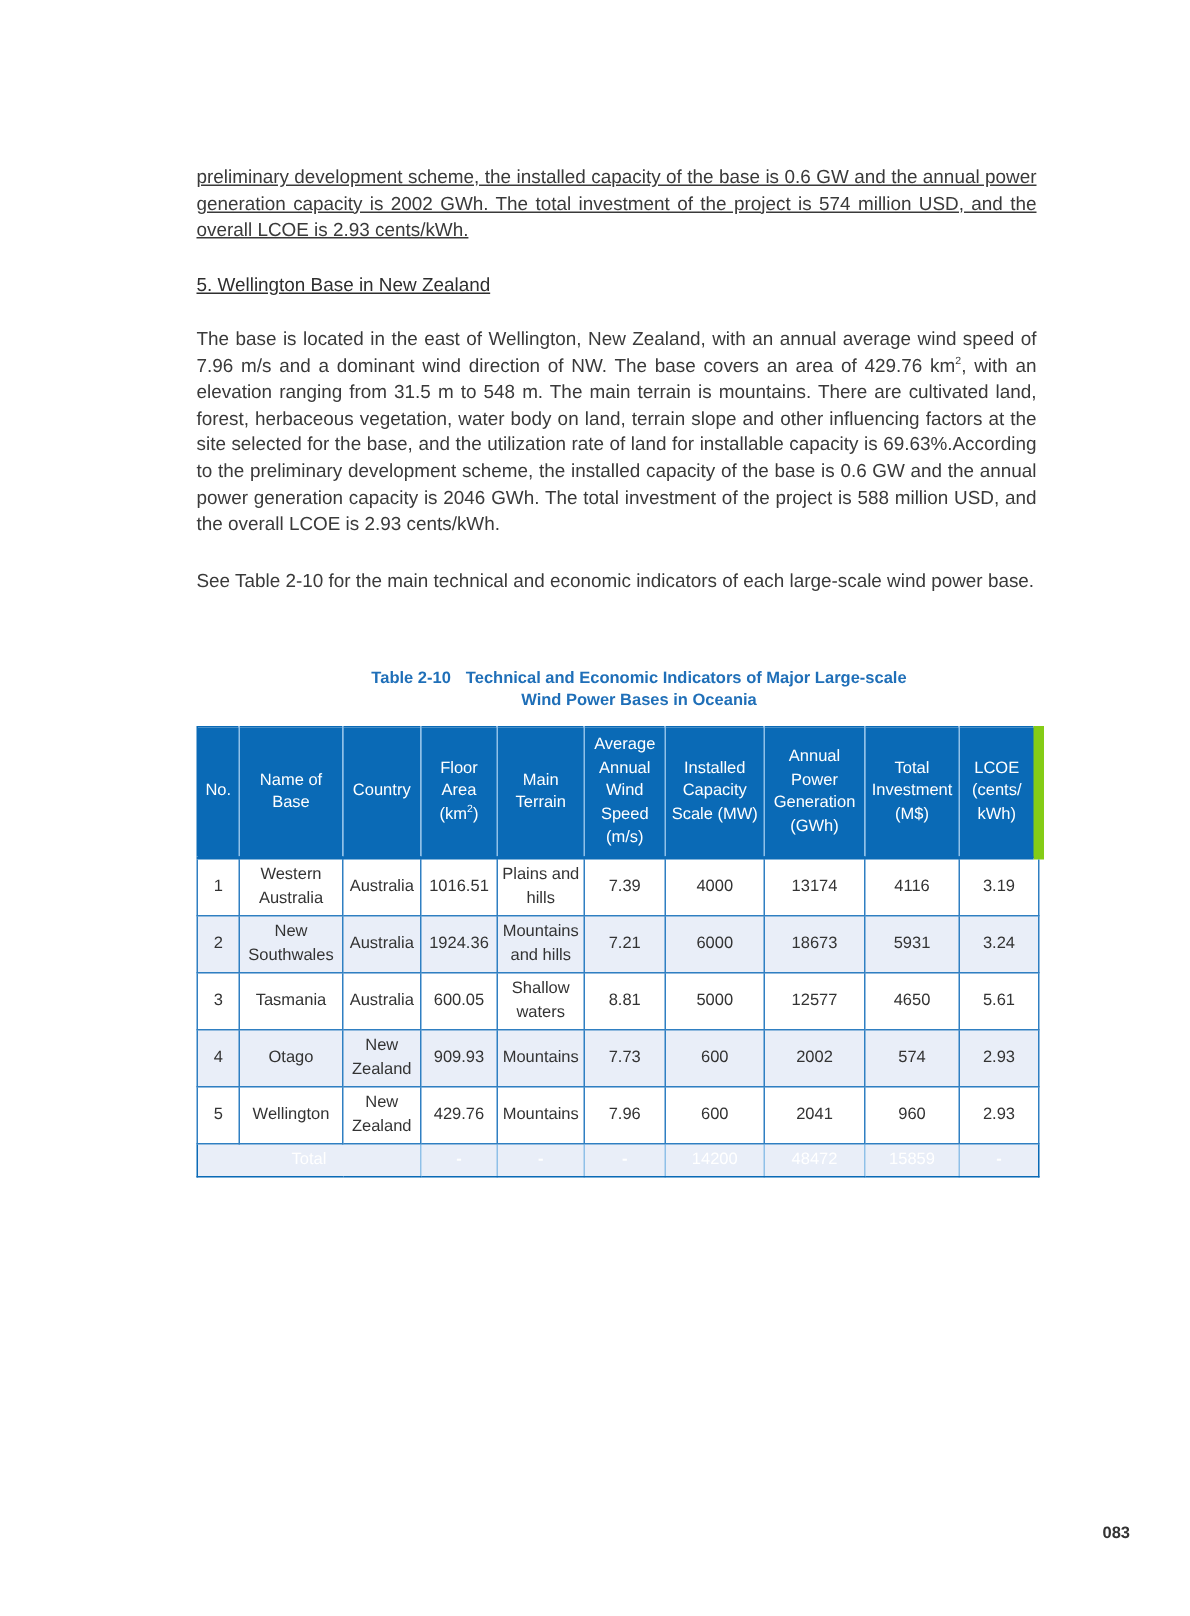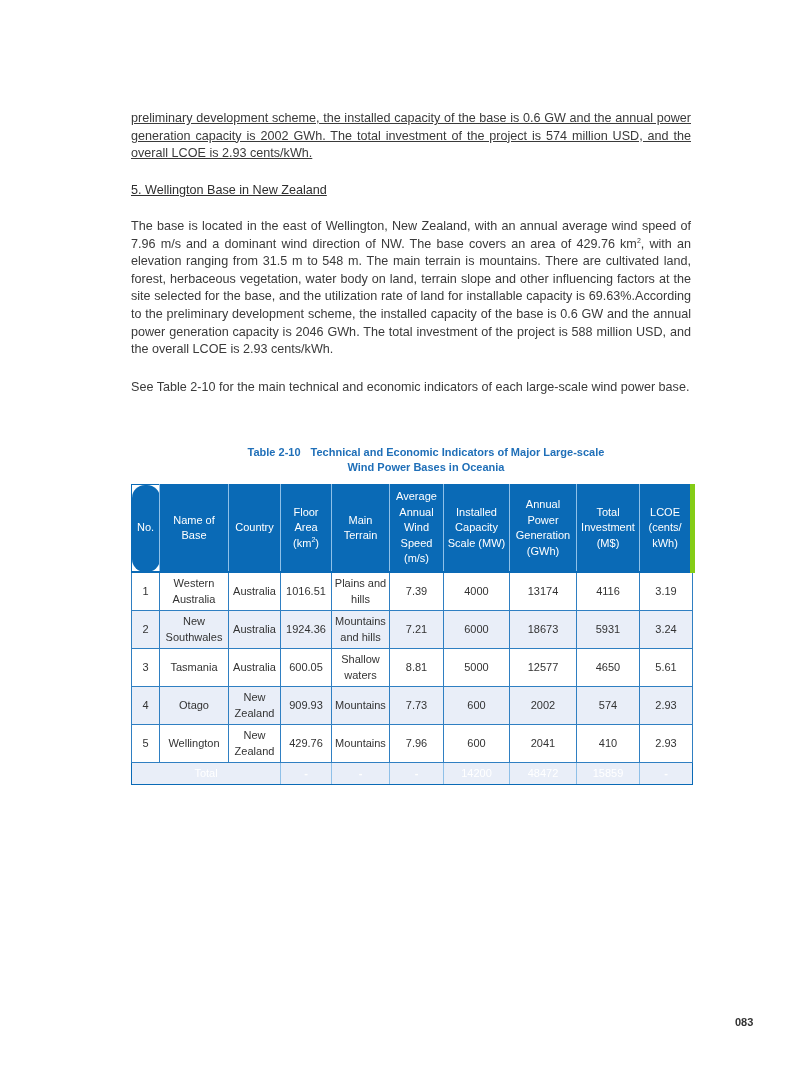"LCOE (cents/ kWh)" table.data th:last-child { border-right: 5px solid #84cc16 -> 7px solid #84cc16 }
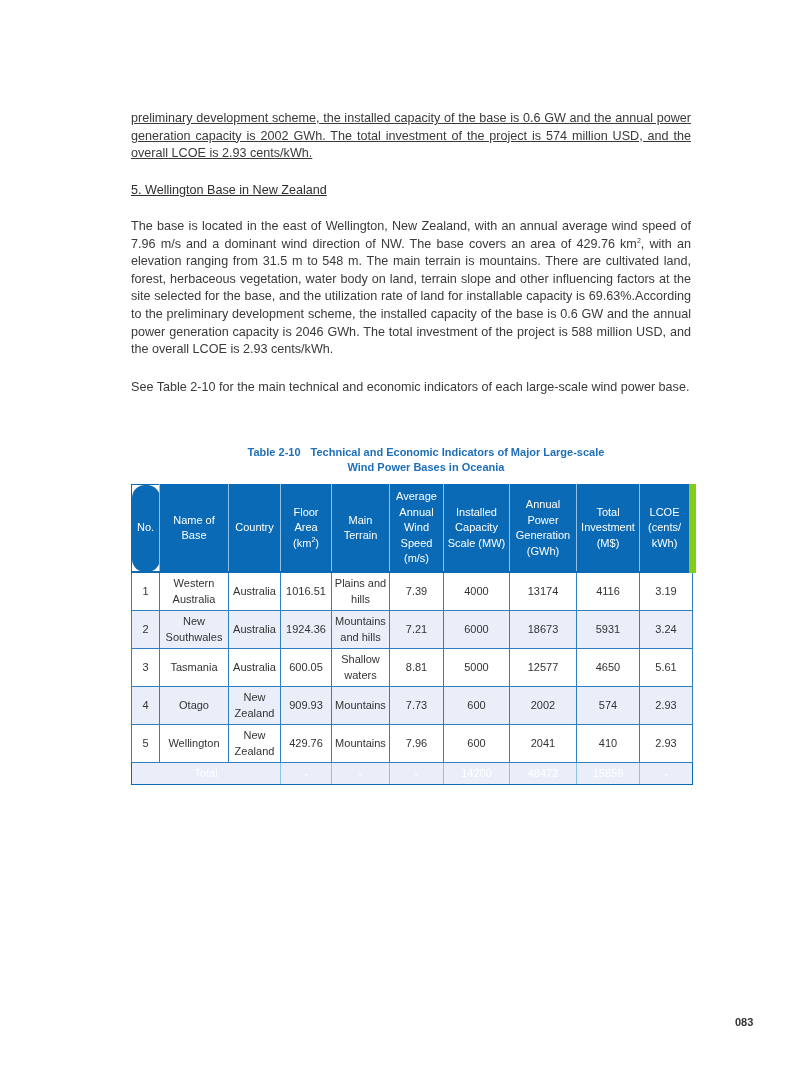"No." table.data th:first-child { border-radius: 13px -> none }
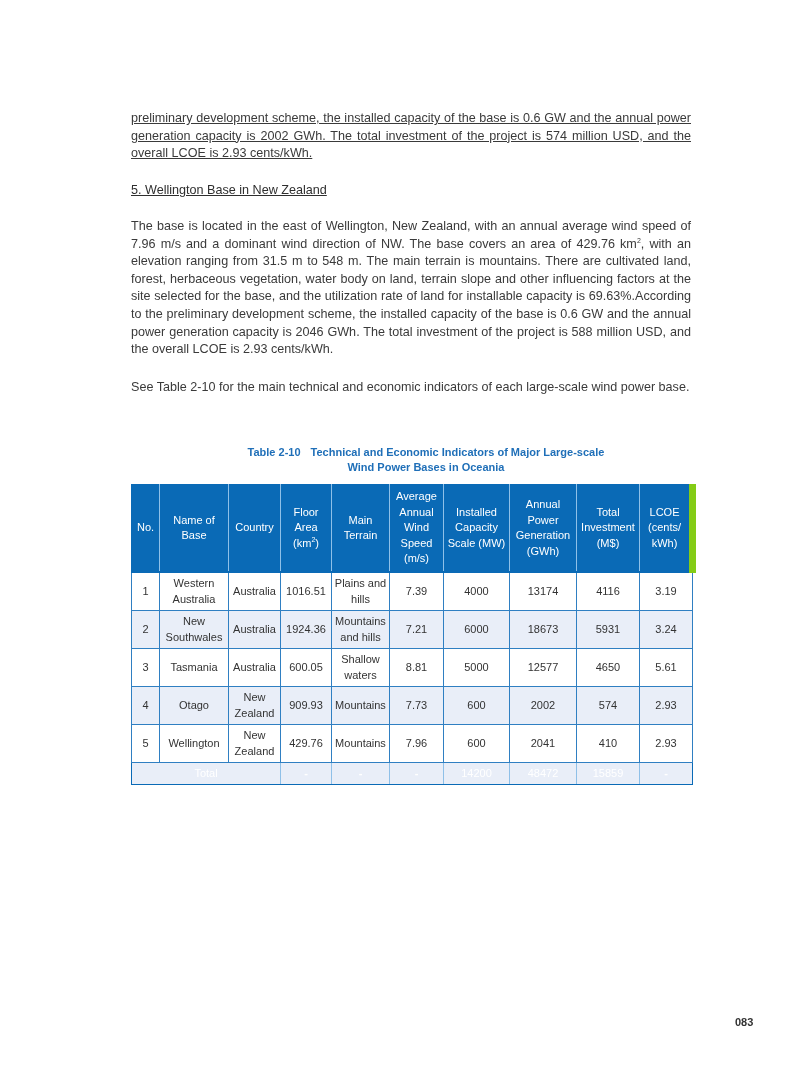"410" td { text: 410 -> 960 }
